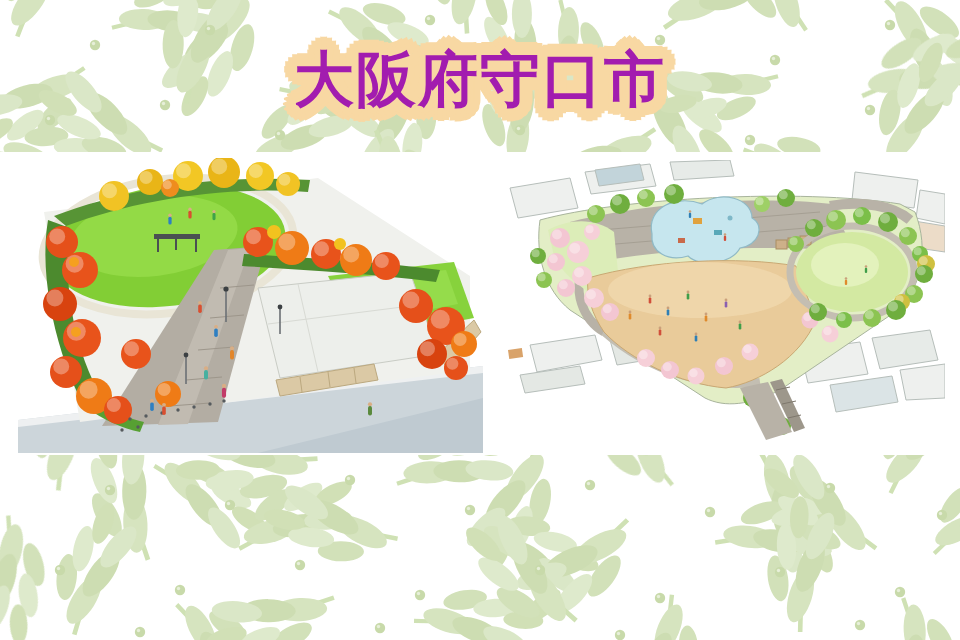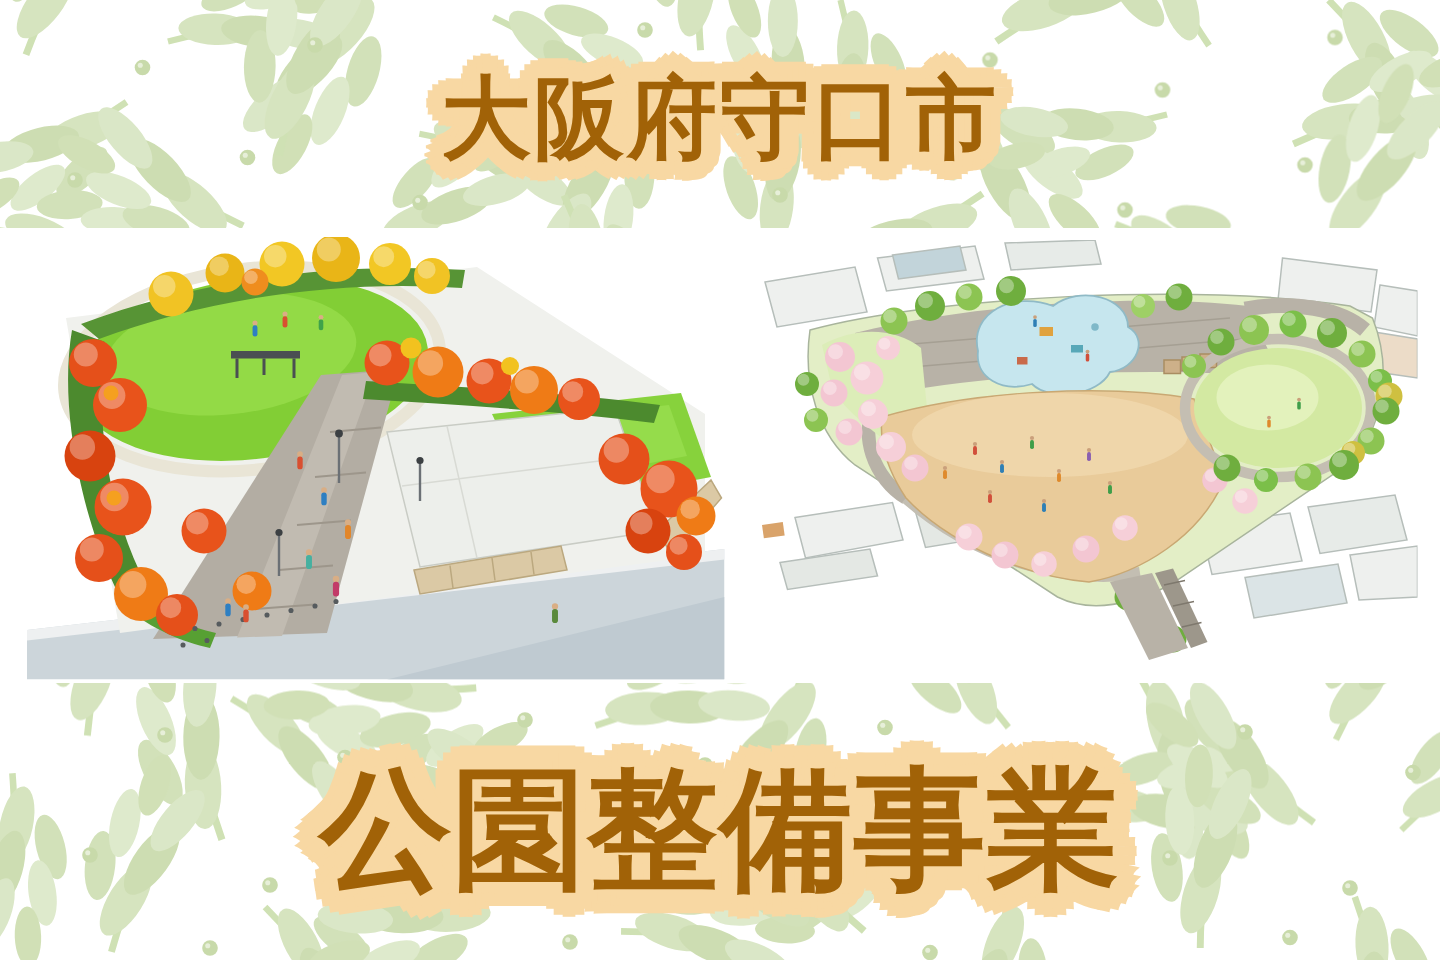"大阪府守口市" .title { color: #a16207 -> #a21caf }
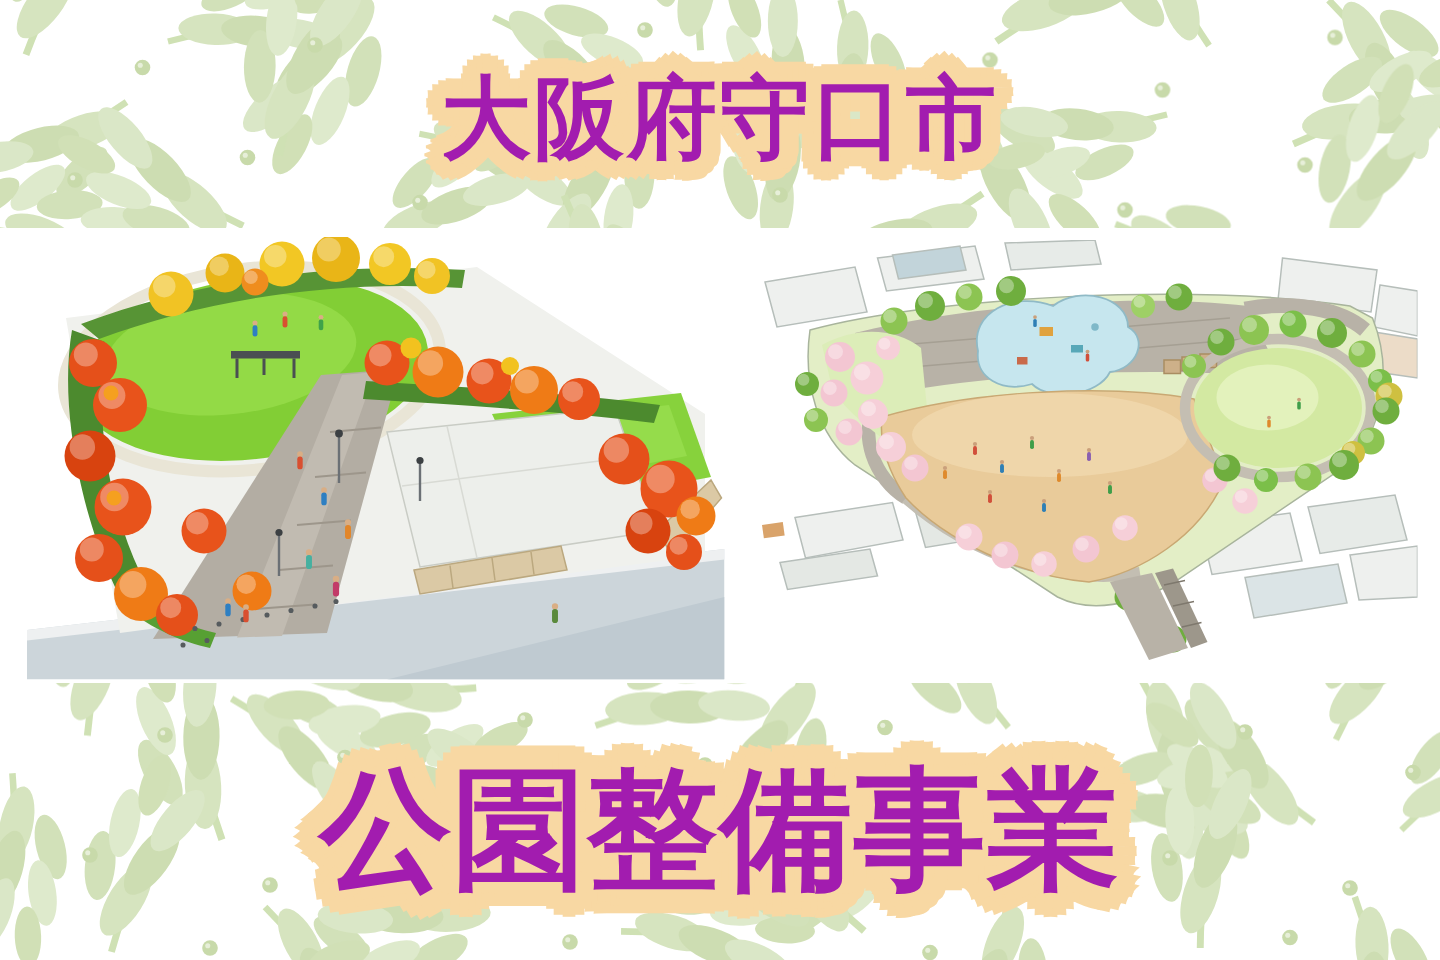"公園整備事業" h2.title { html: <h2>公園整備事業</h2> -> none }
